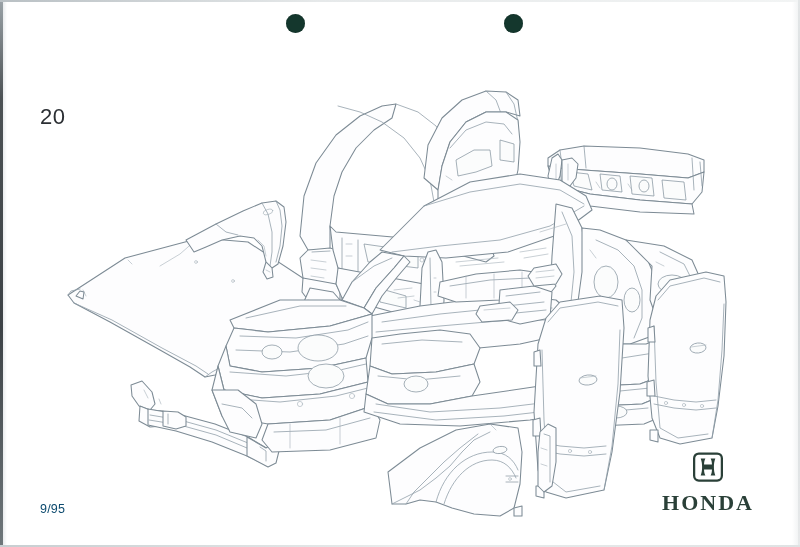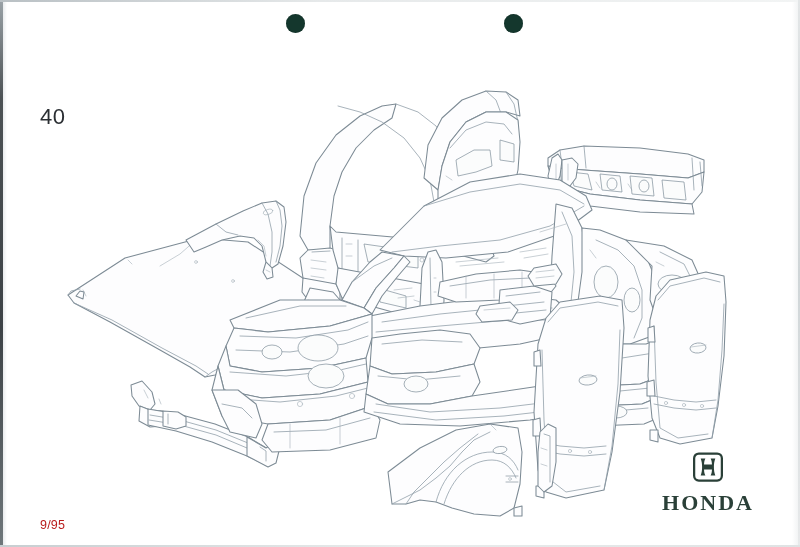"40" div { text: 40 -> 20 }
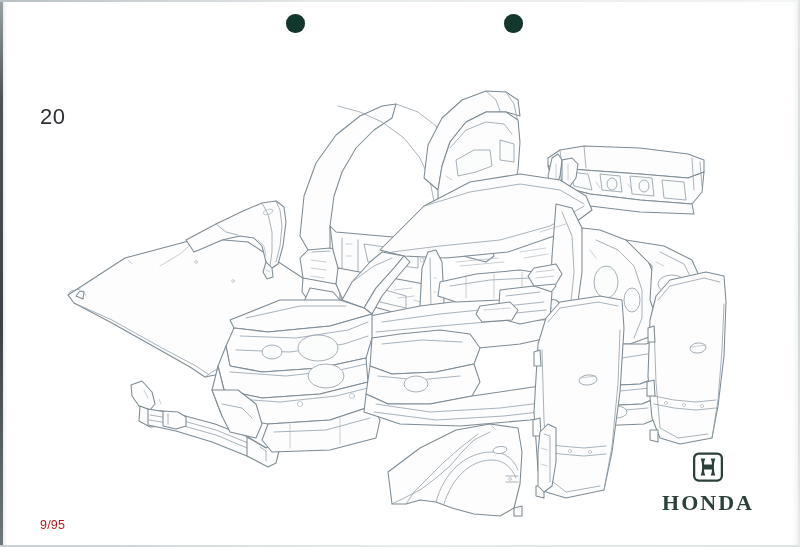"9/95" #revision-date { color: #b91c1c -> #0c4a6e; margin-top: 16px -> none }
